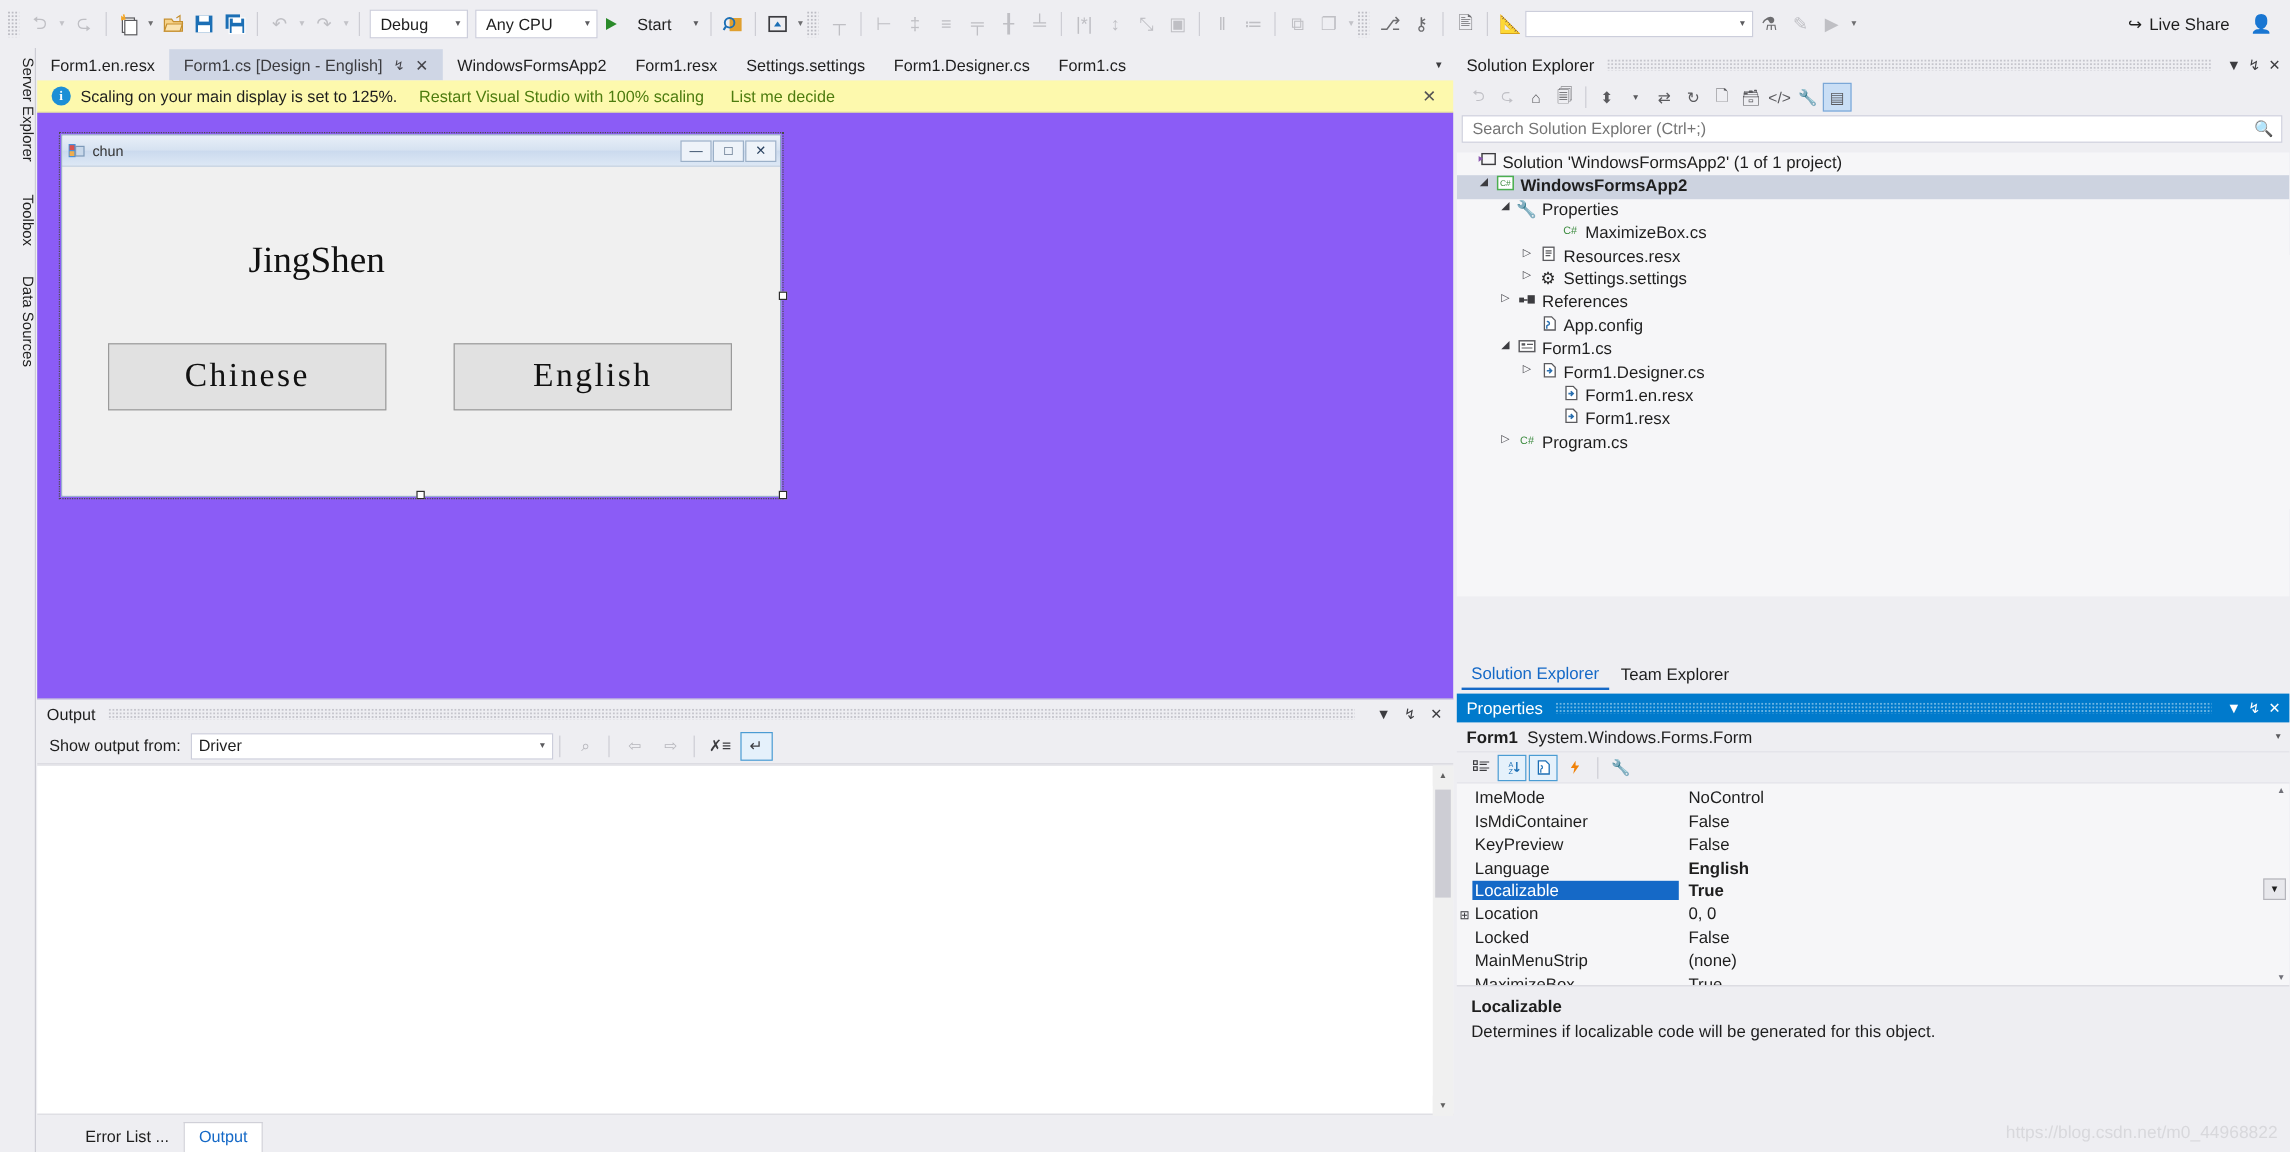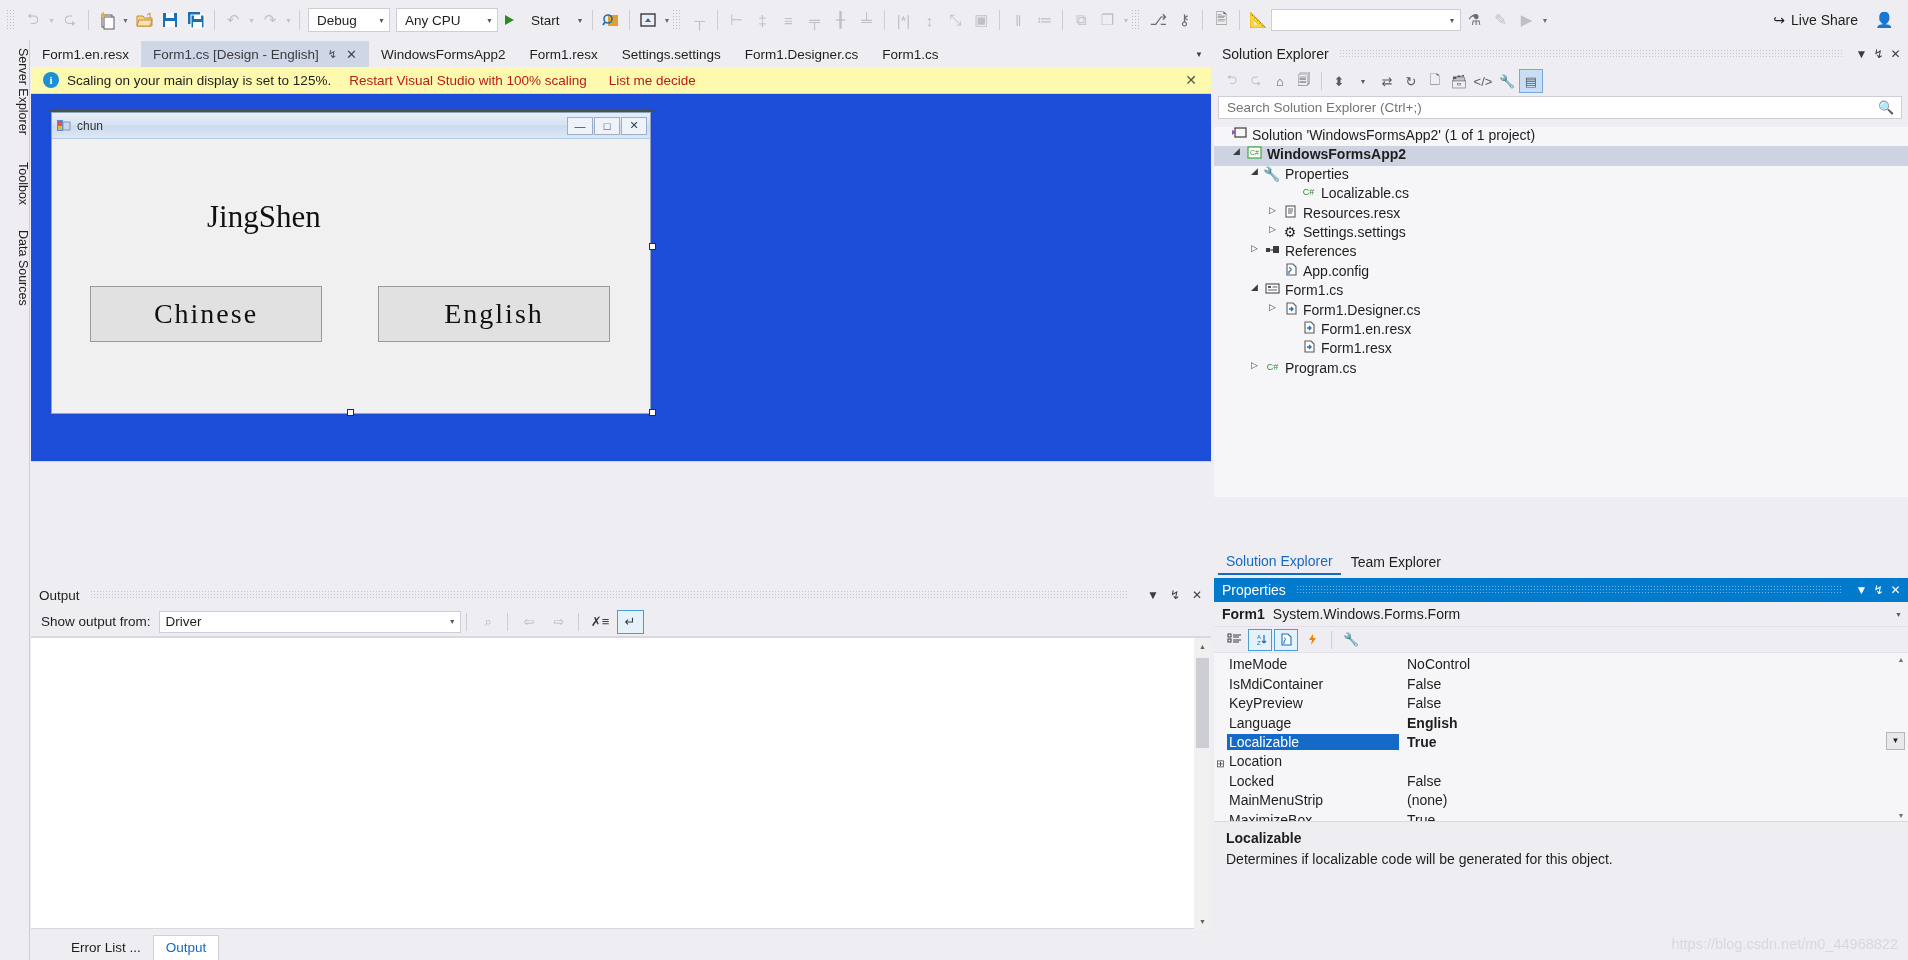"Restart Visual Studio with 100%" .notice .lnk { color: #b91c1c -> #4d7c0f }
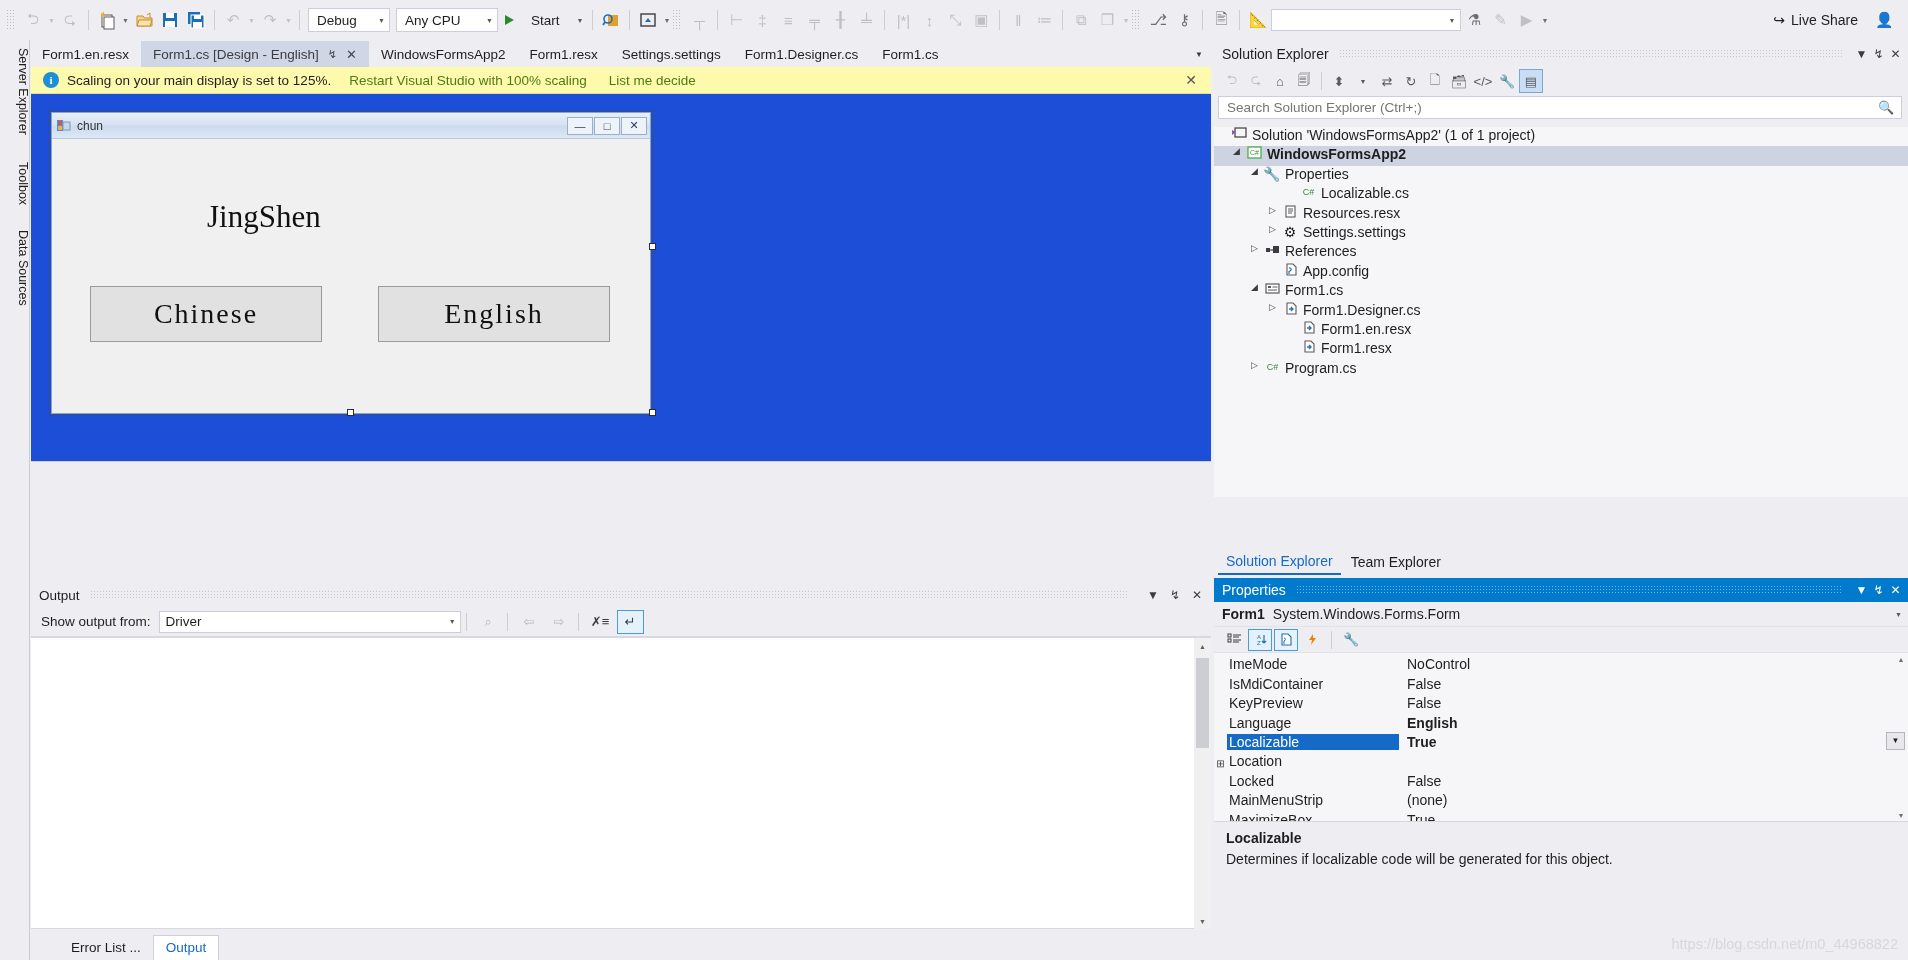"chun" .designer { background: #1d4ed8 -> #8b5cf6; height: 368px -> 489px }
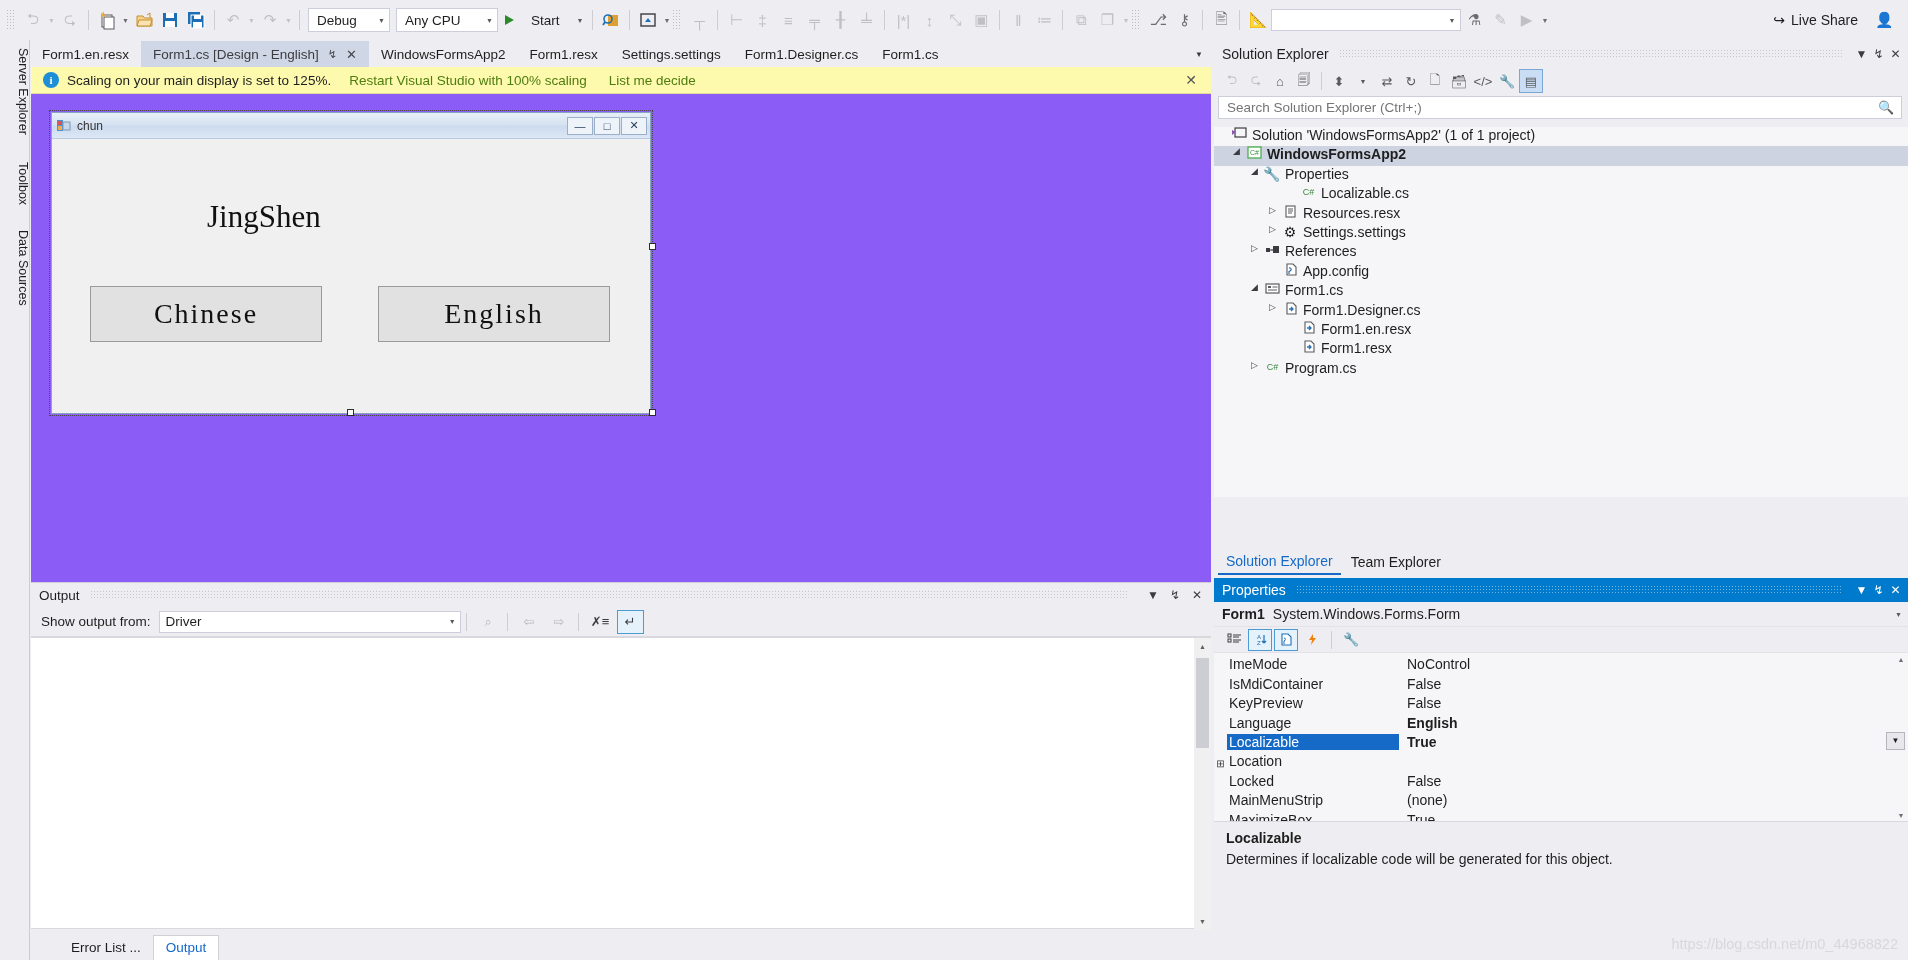"Localizable.cs" span.tl { text: Localizable.cs -> MaximizeBox.cs }
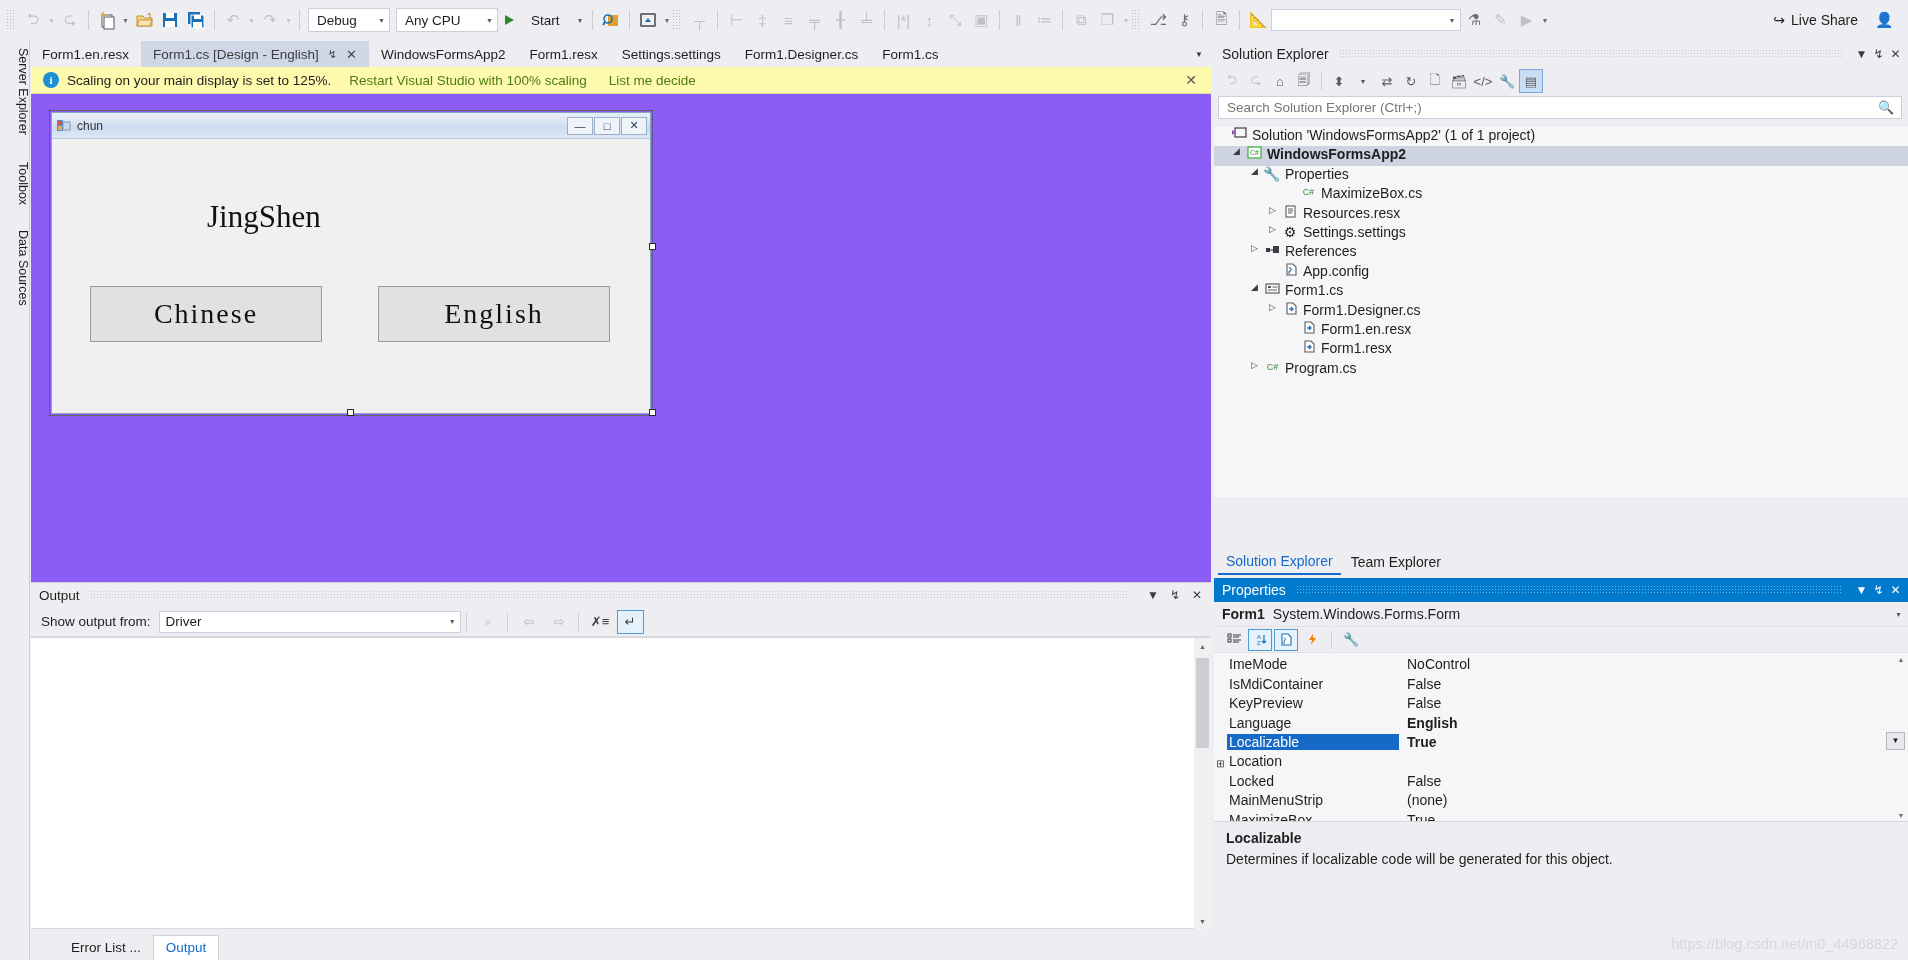"0, 0" span.pv { html: none -> <span>0, 0</span> }
